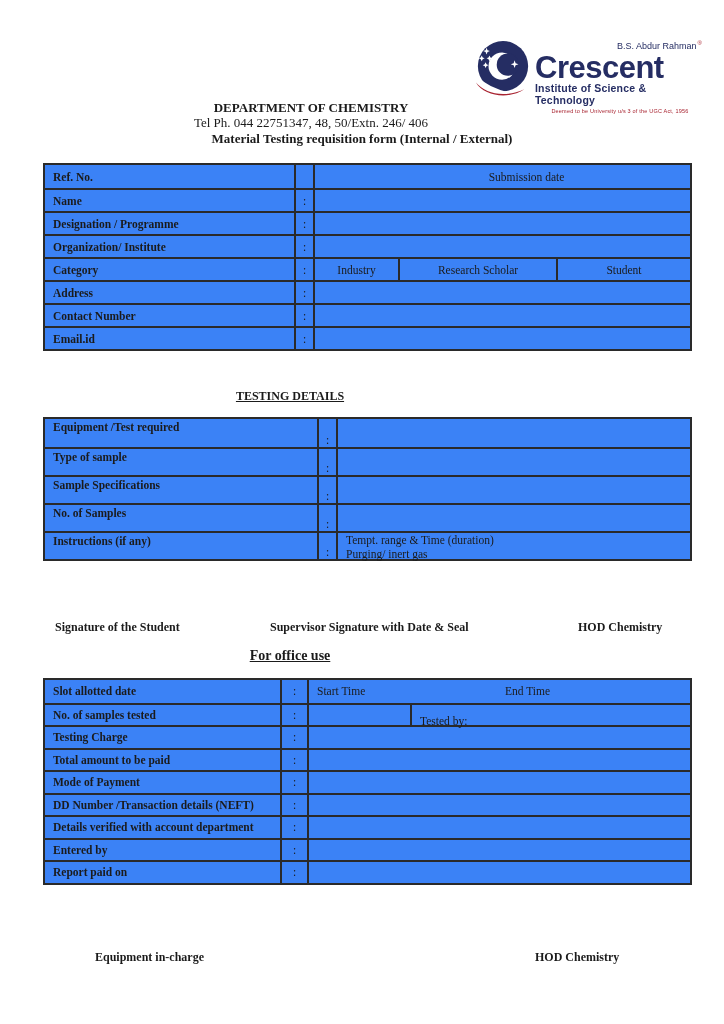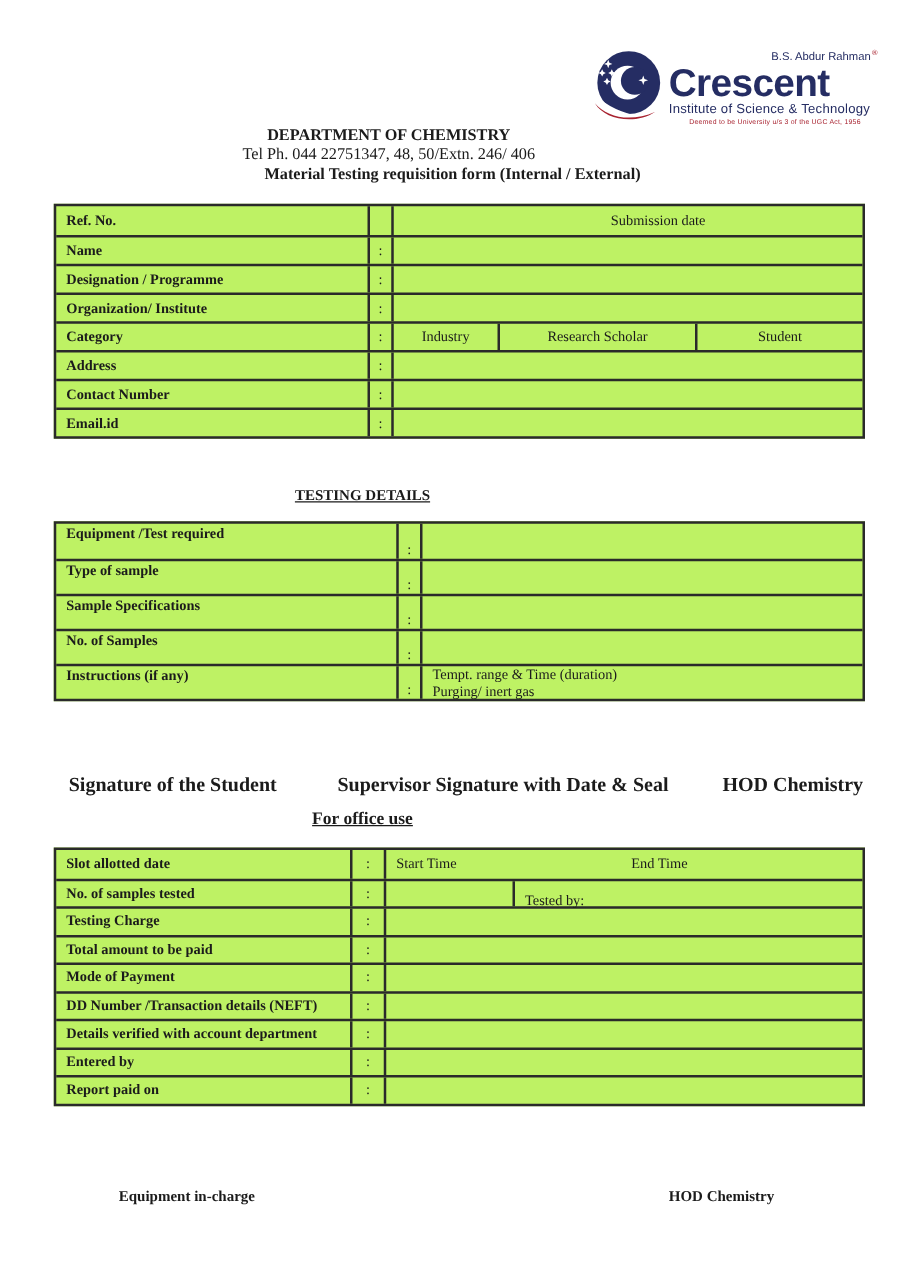"Institute of Science & Technology" .brand-sub { font-weight: normal -> bold }
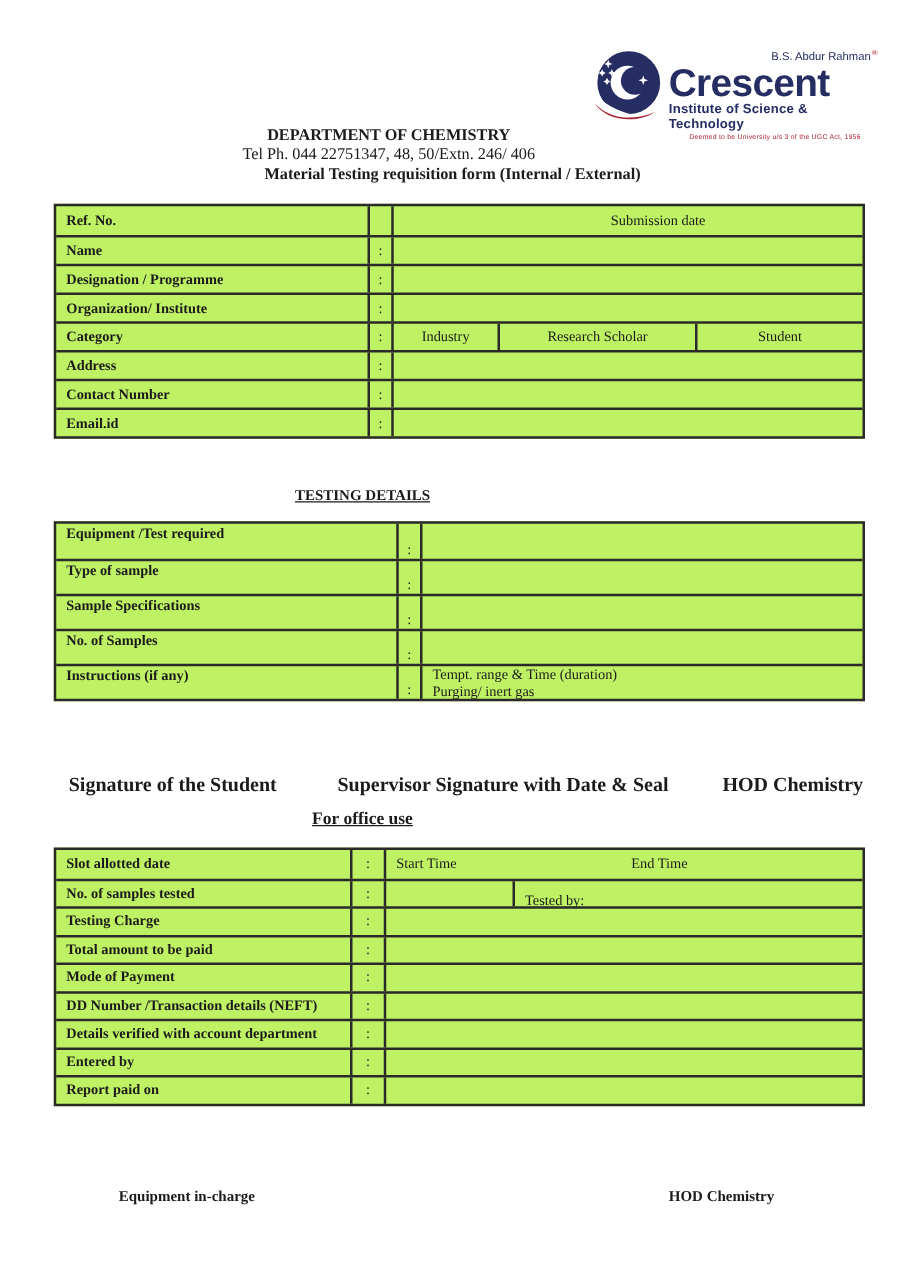"Ref. No." .tbl { background: #bef264 -> #3b82f6 }
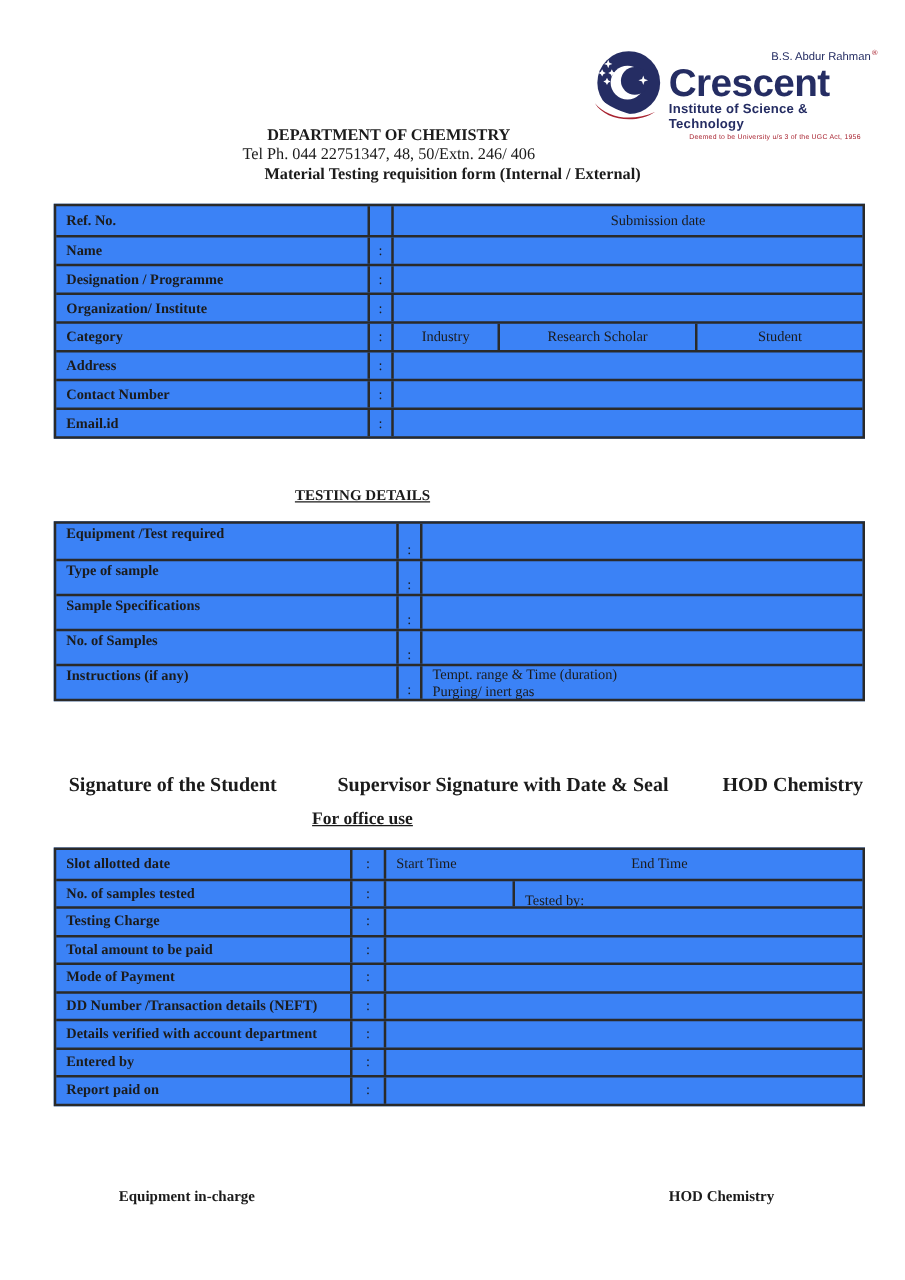"Signature of the Student" .sig { font-size: 16px -> 12px }
